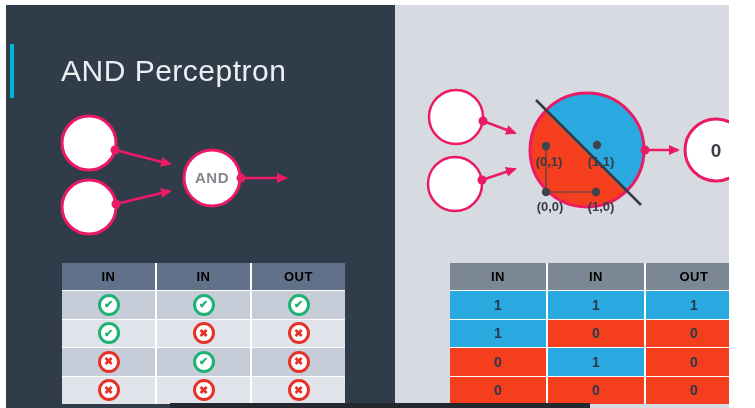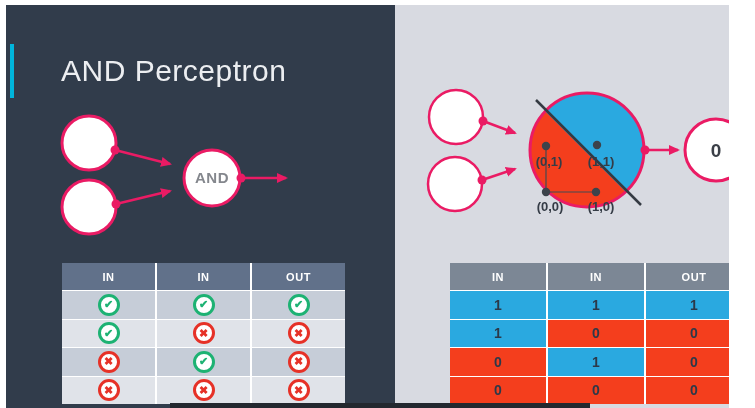"IN" .hcell { color: #ffffff -> #000000; font-size: 11px -> 13px }
